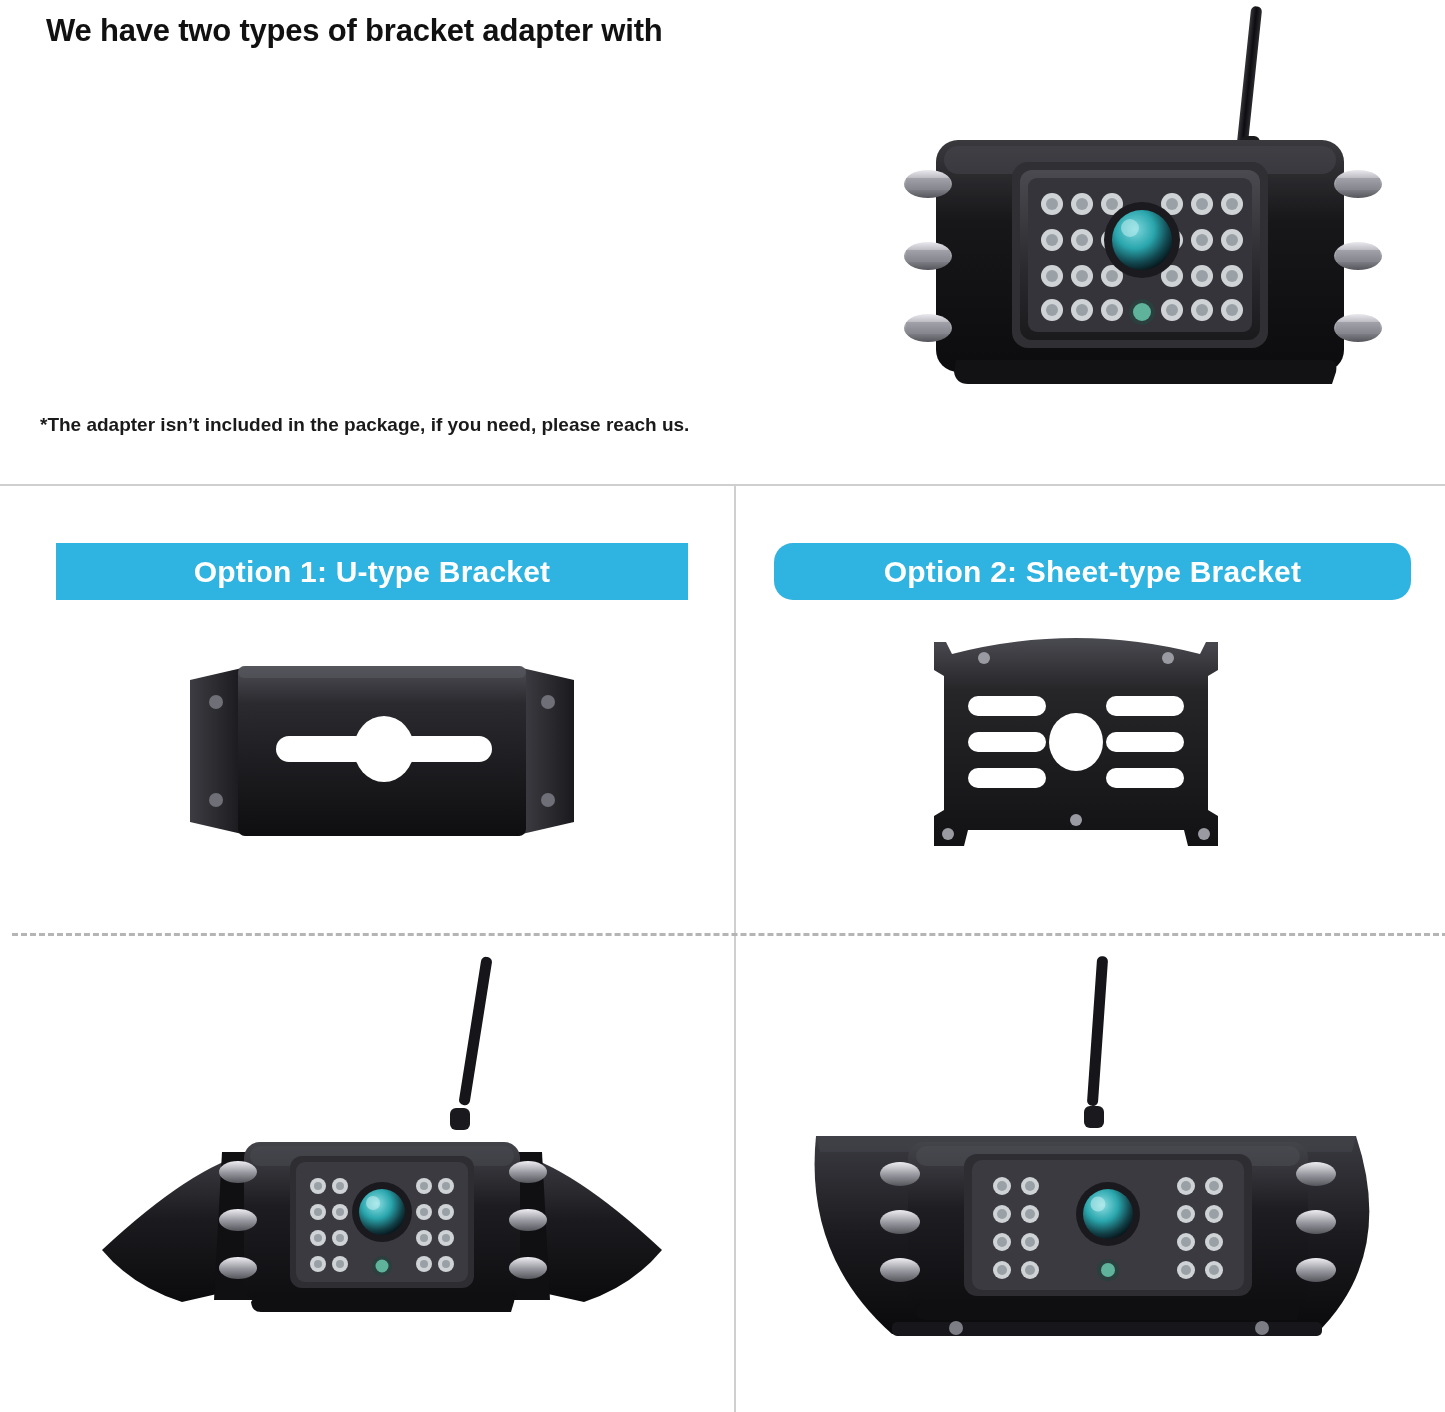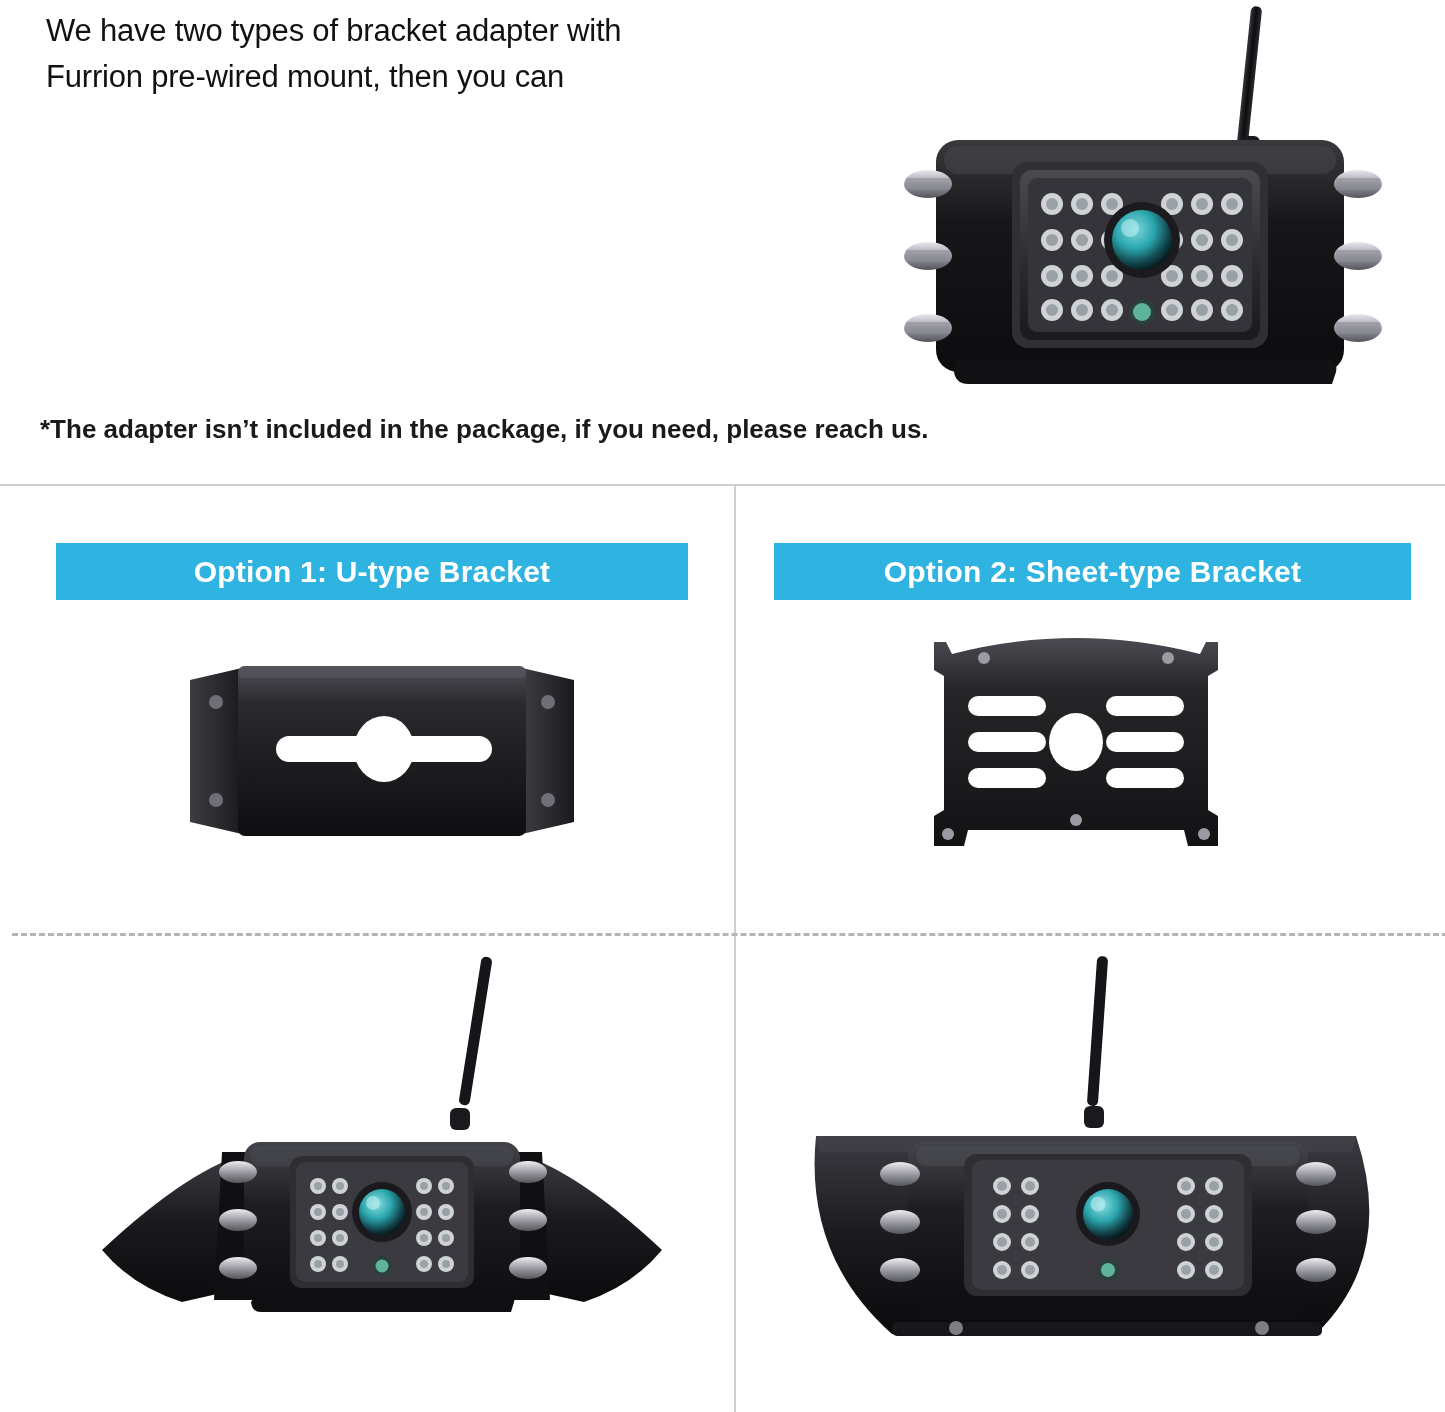"We have two types of" .headline { font-weight: normal -> bold }
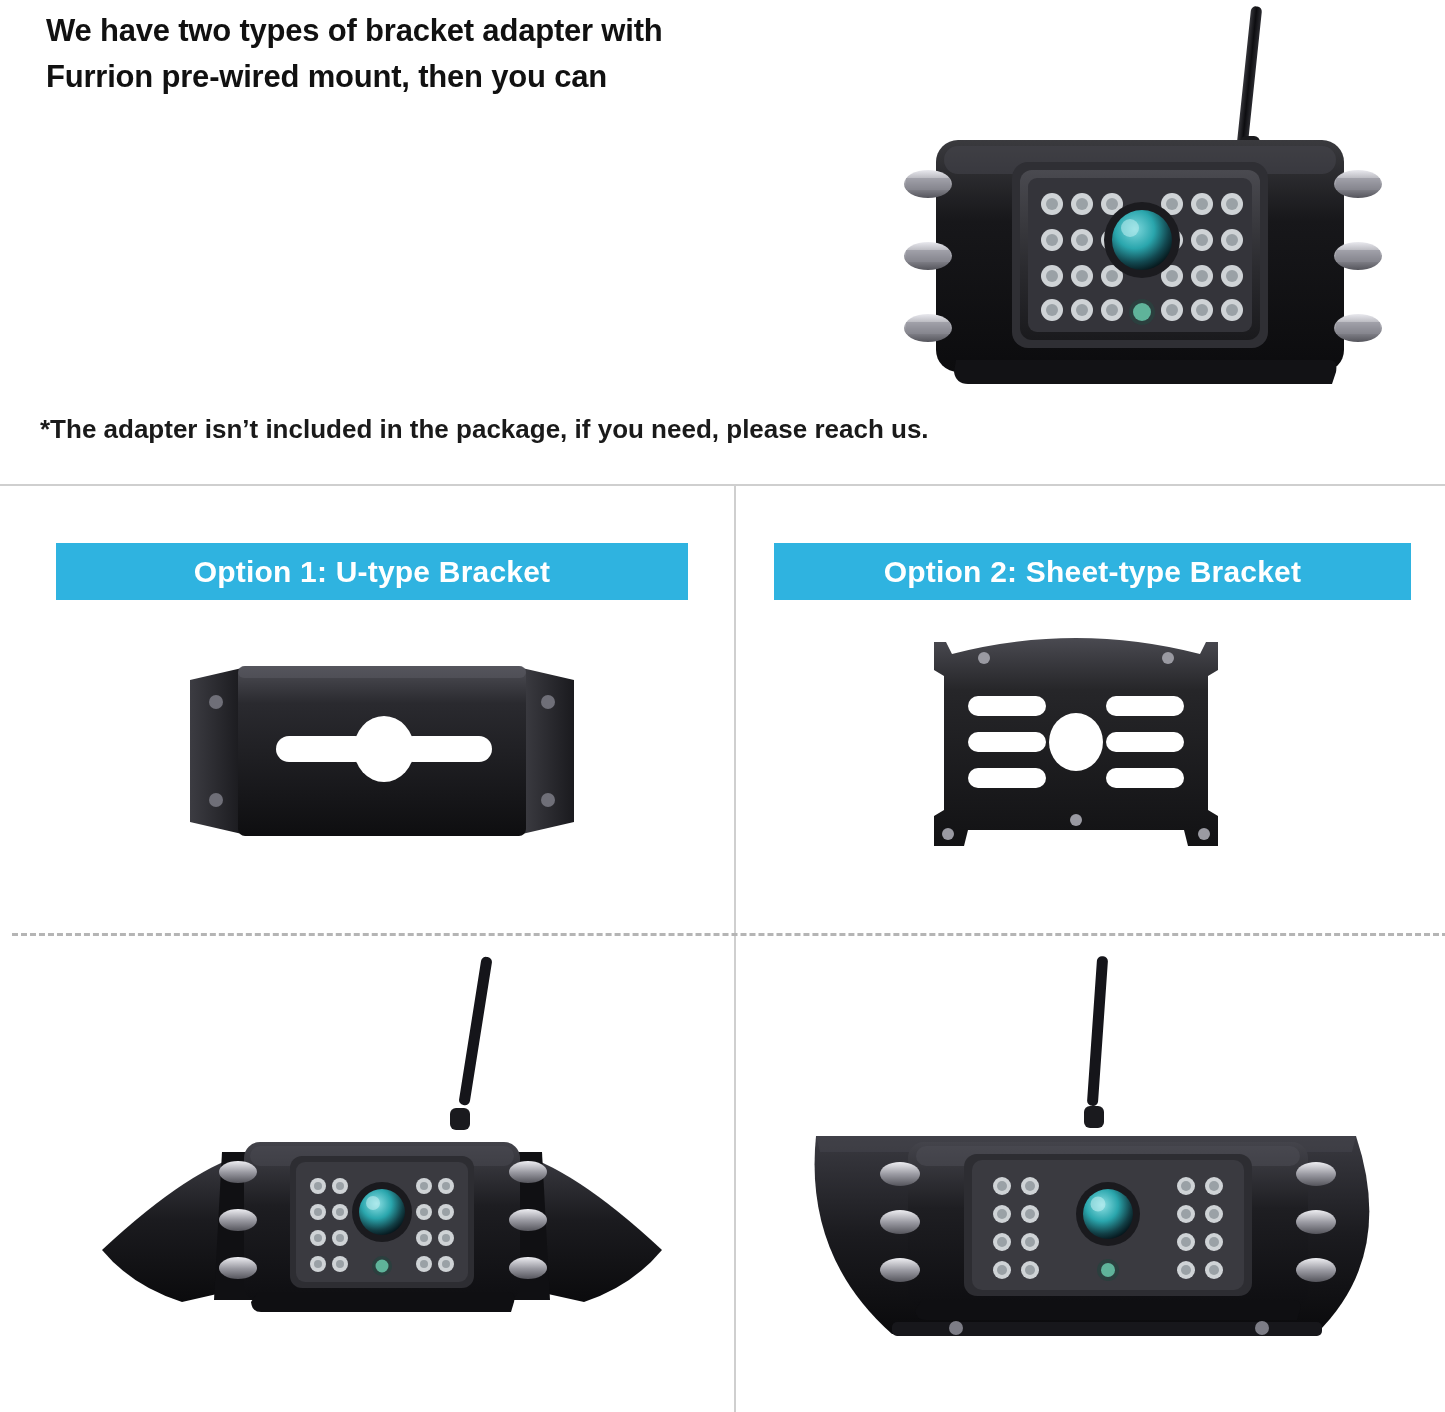"Furrion pre-wired mount, then you" span.line { html: <span>Furrion pre-wired mount, then you can</span> -> none }
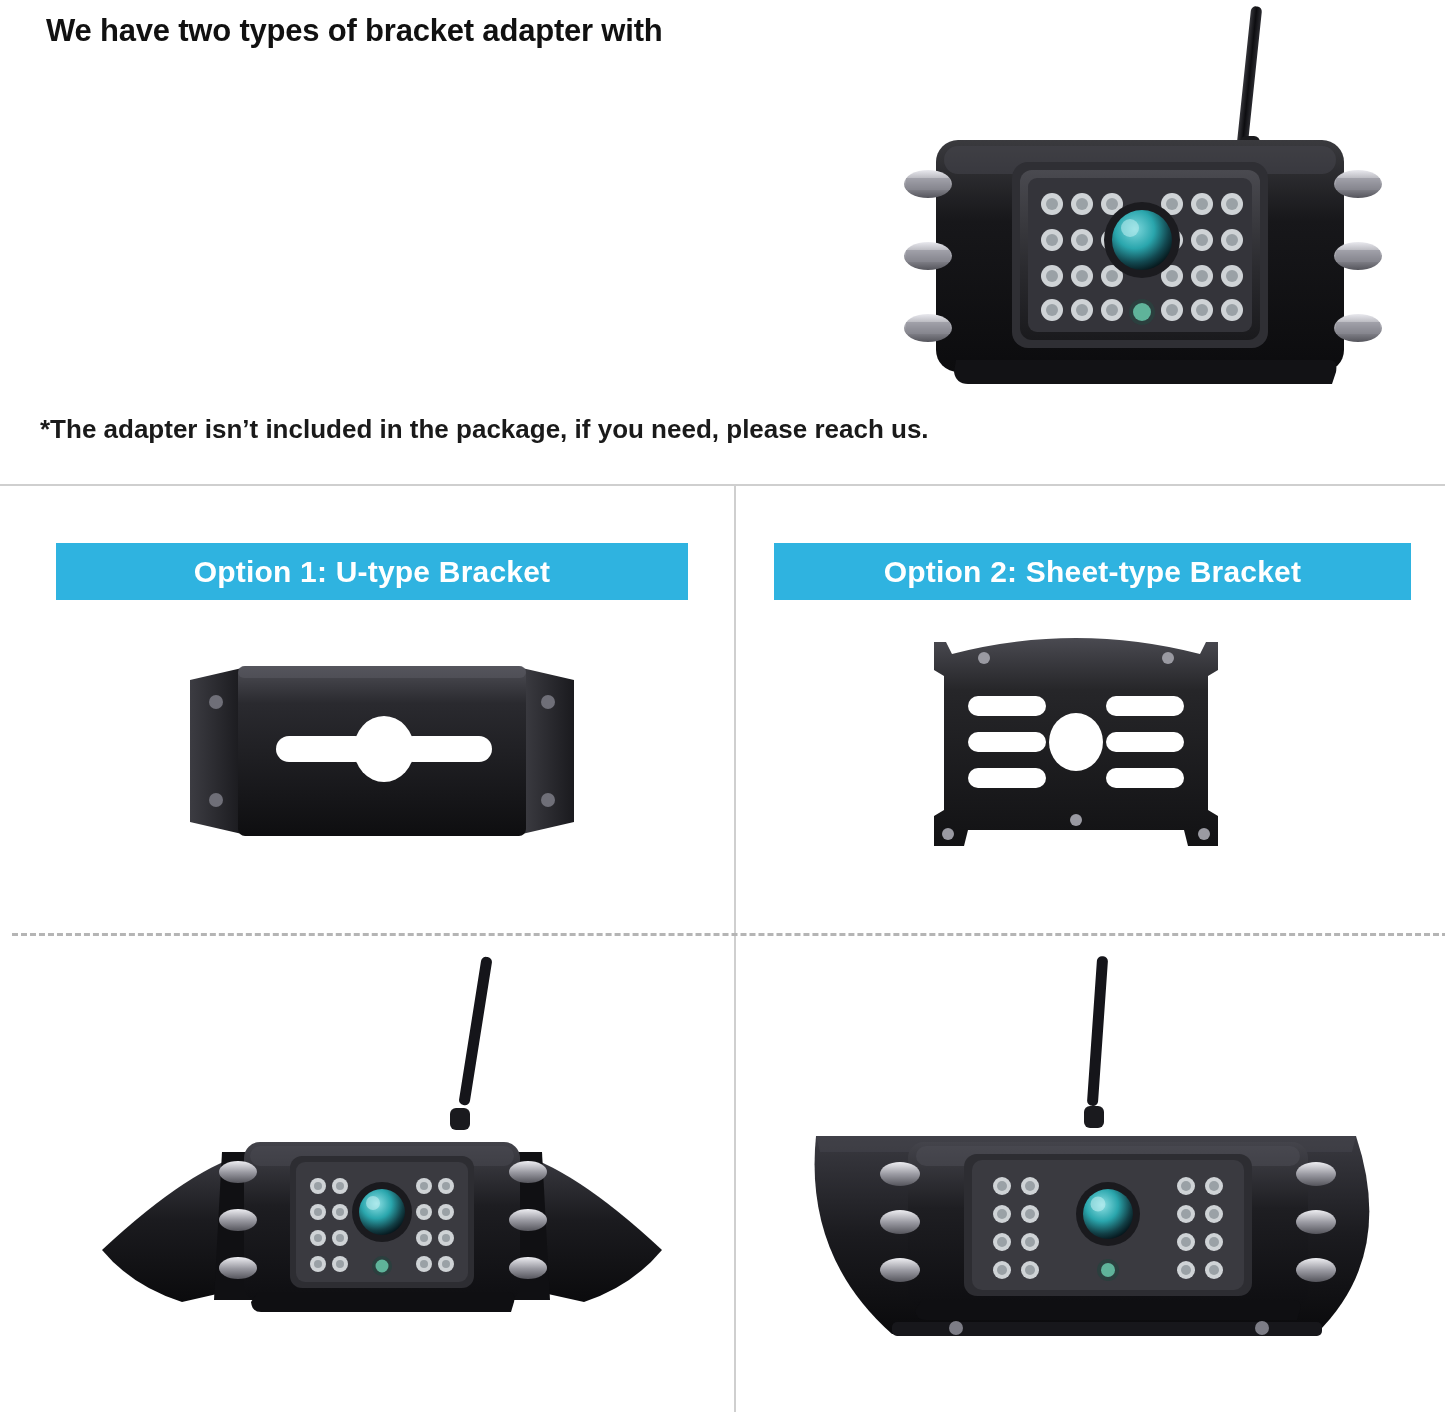"*The adapter isn’t included in" .note { font-size: 26px -> 19px }
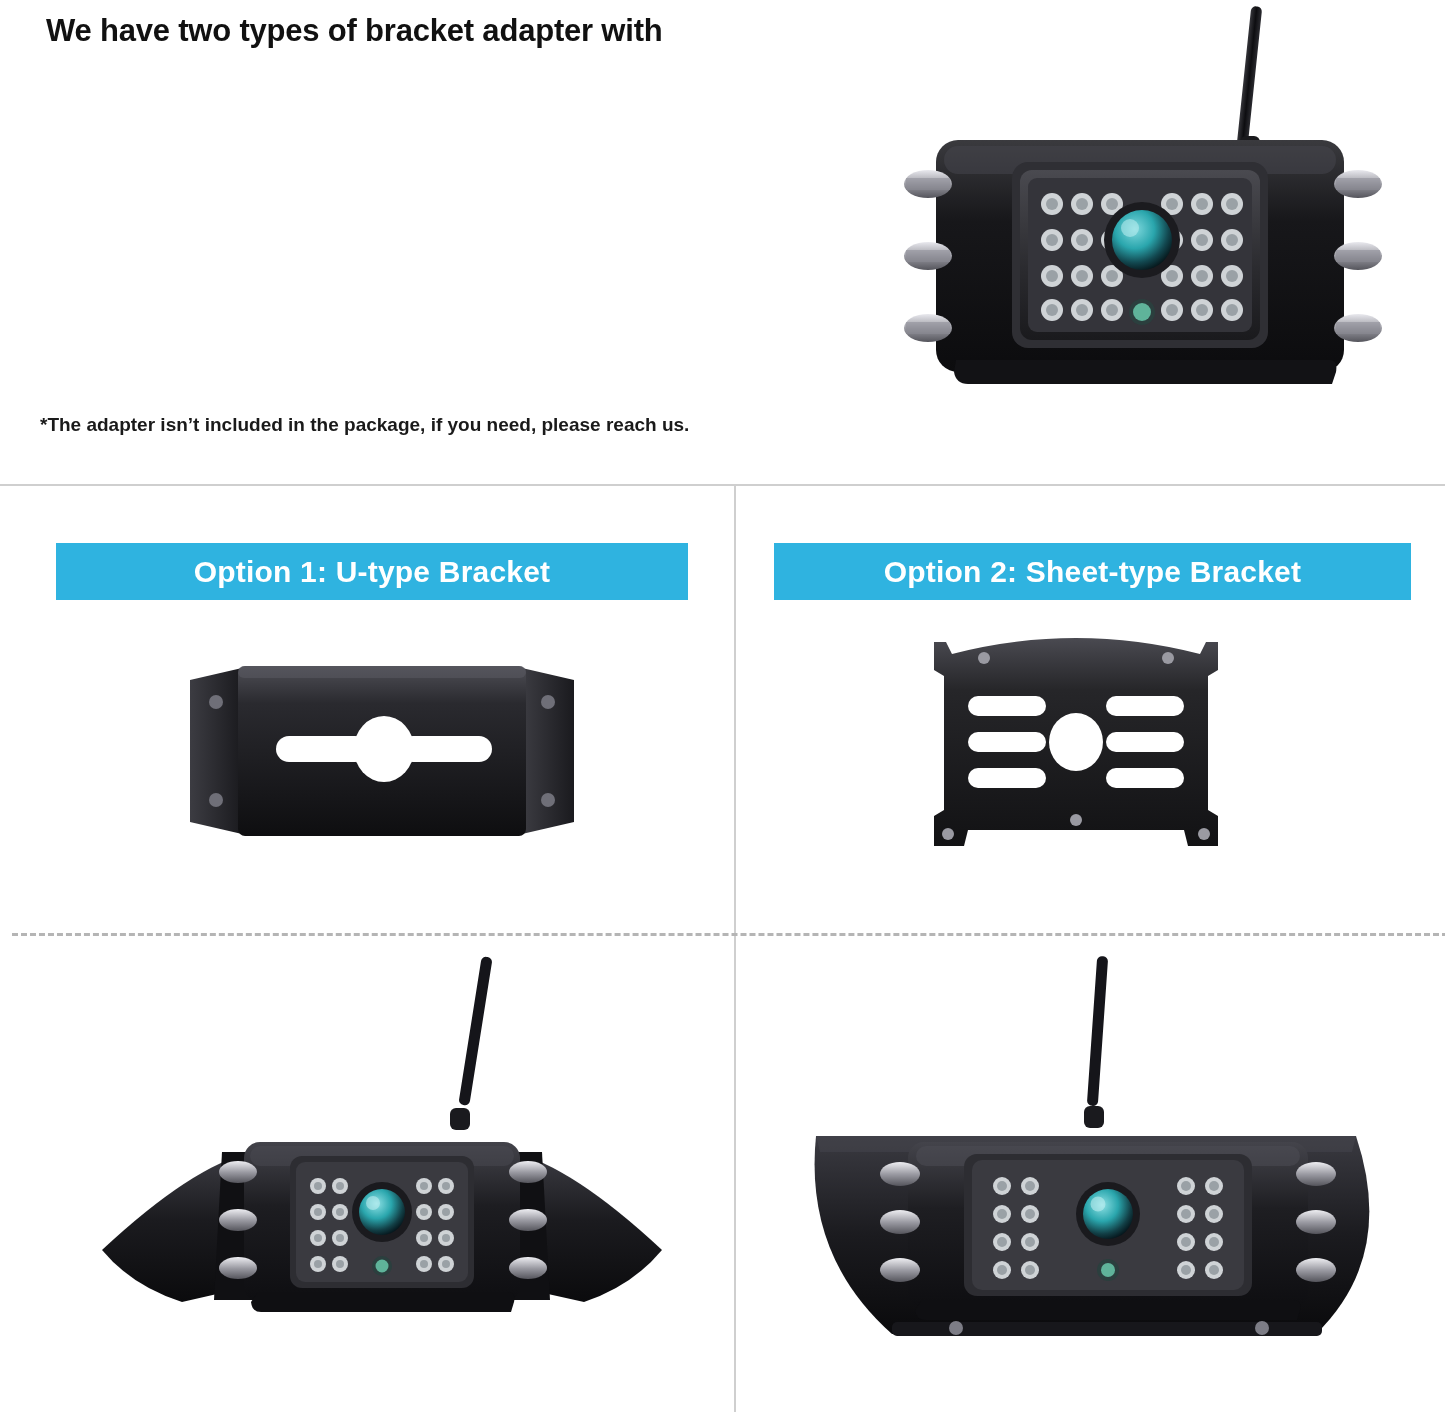"Option 2: Sheet-type Bracket" .banner-2 { border-radius: none -> 19px }
